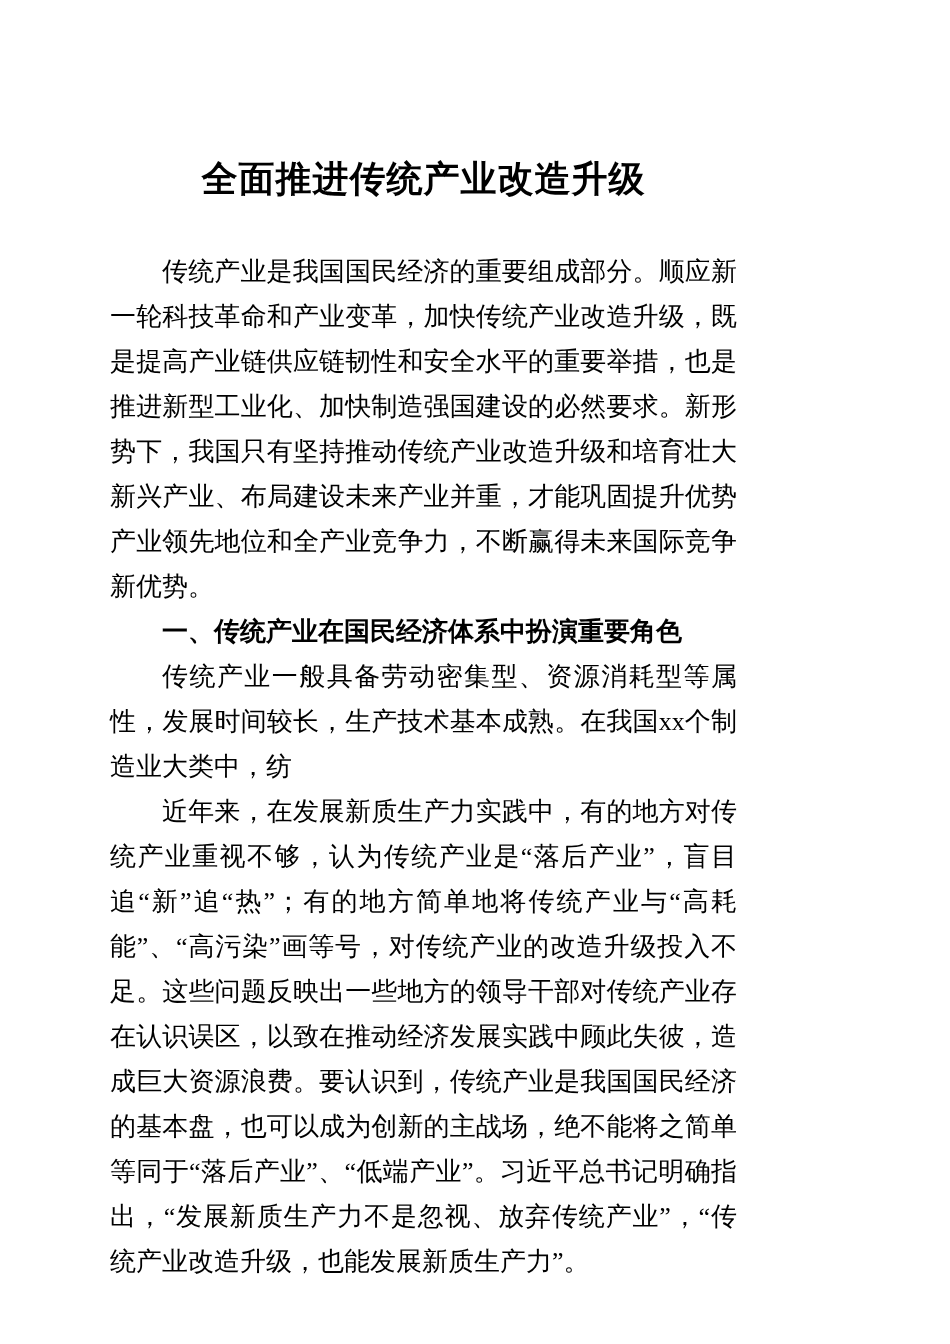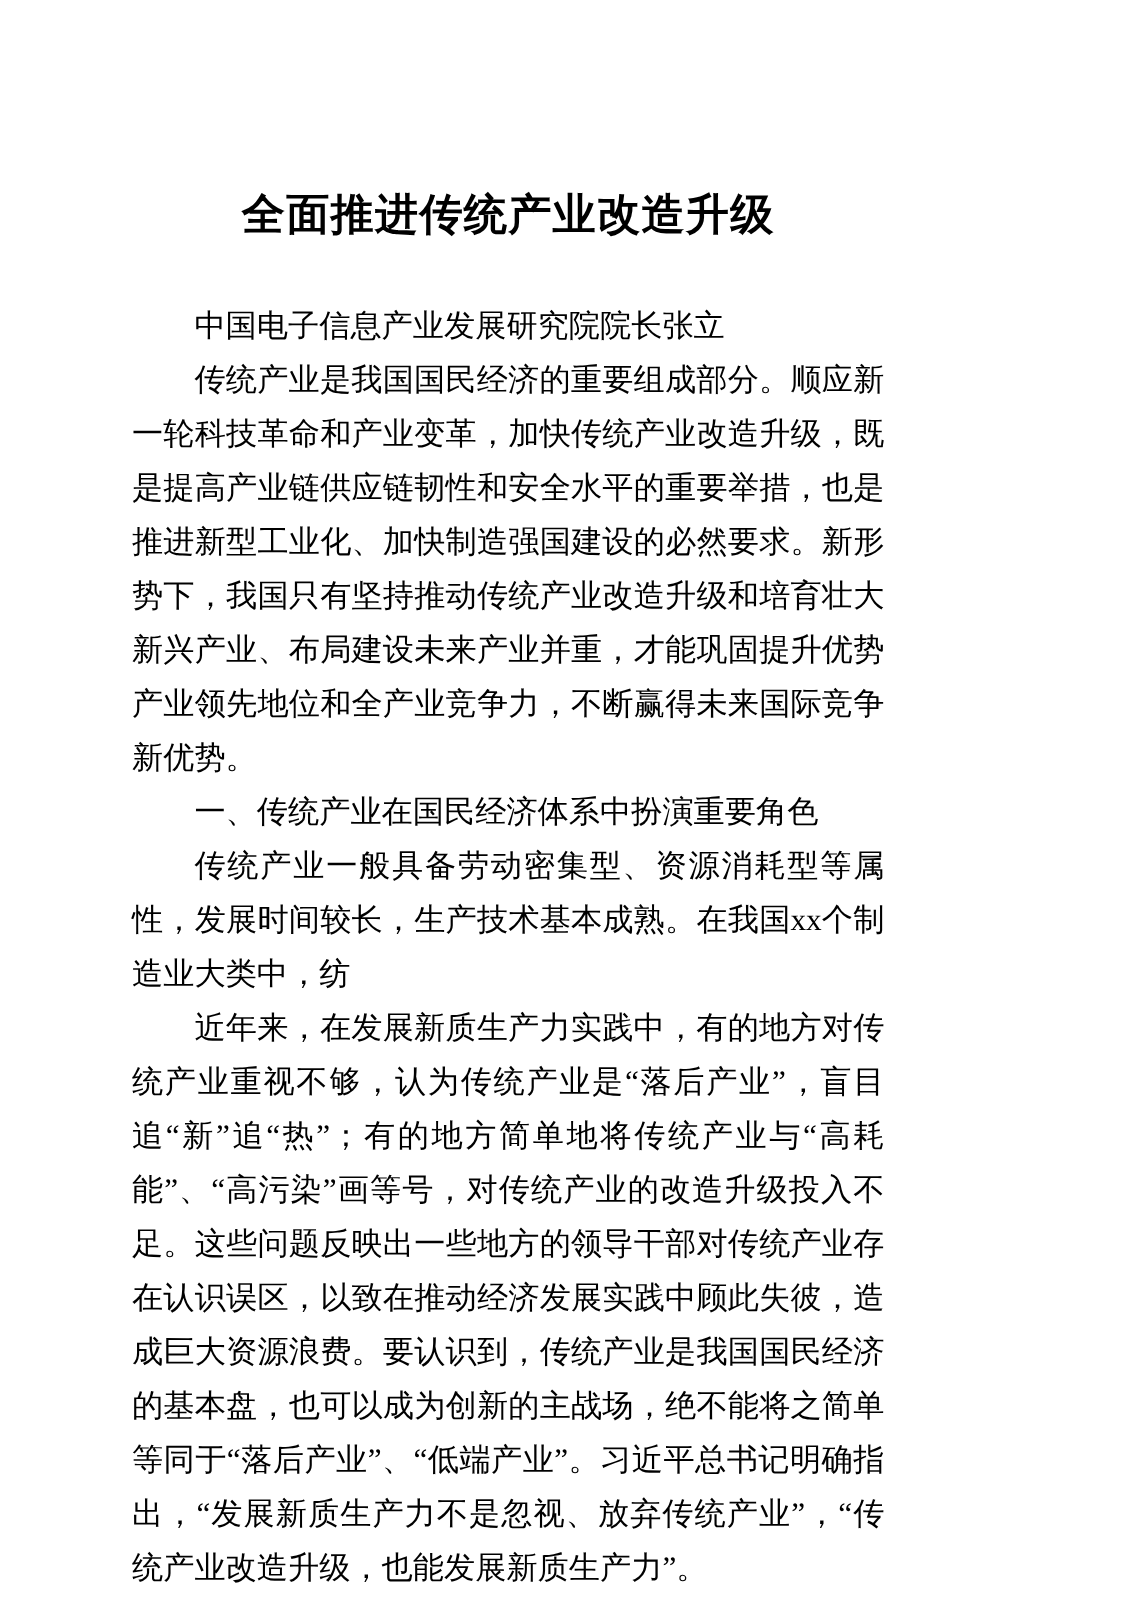"中国电子信息产业发展研究院院长张立" p.line { html: <p>中国电子信息产业发展研究院院长张立</p> -> none }
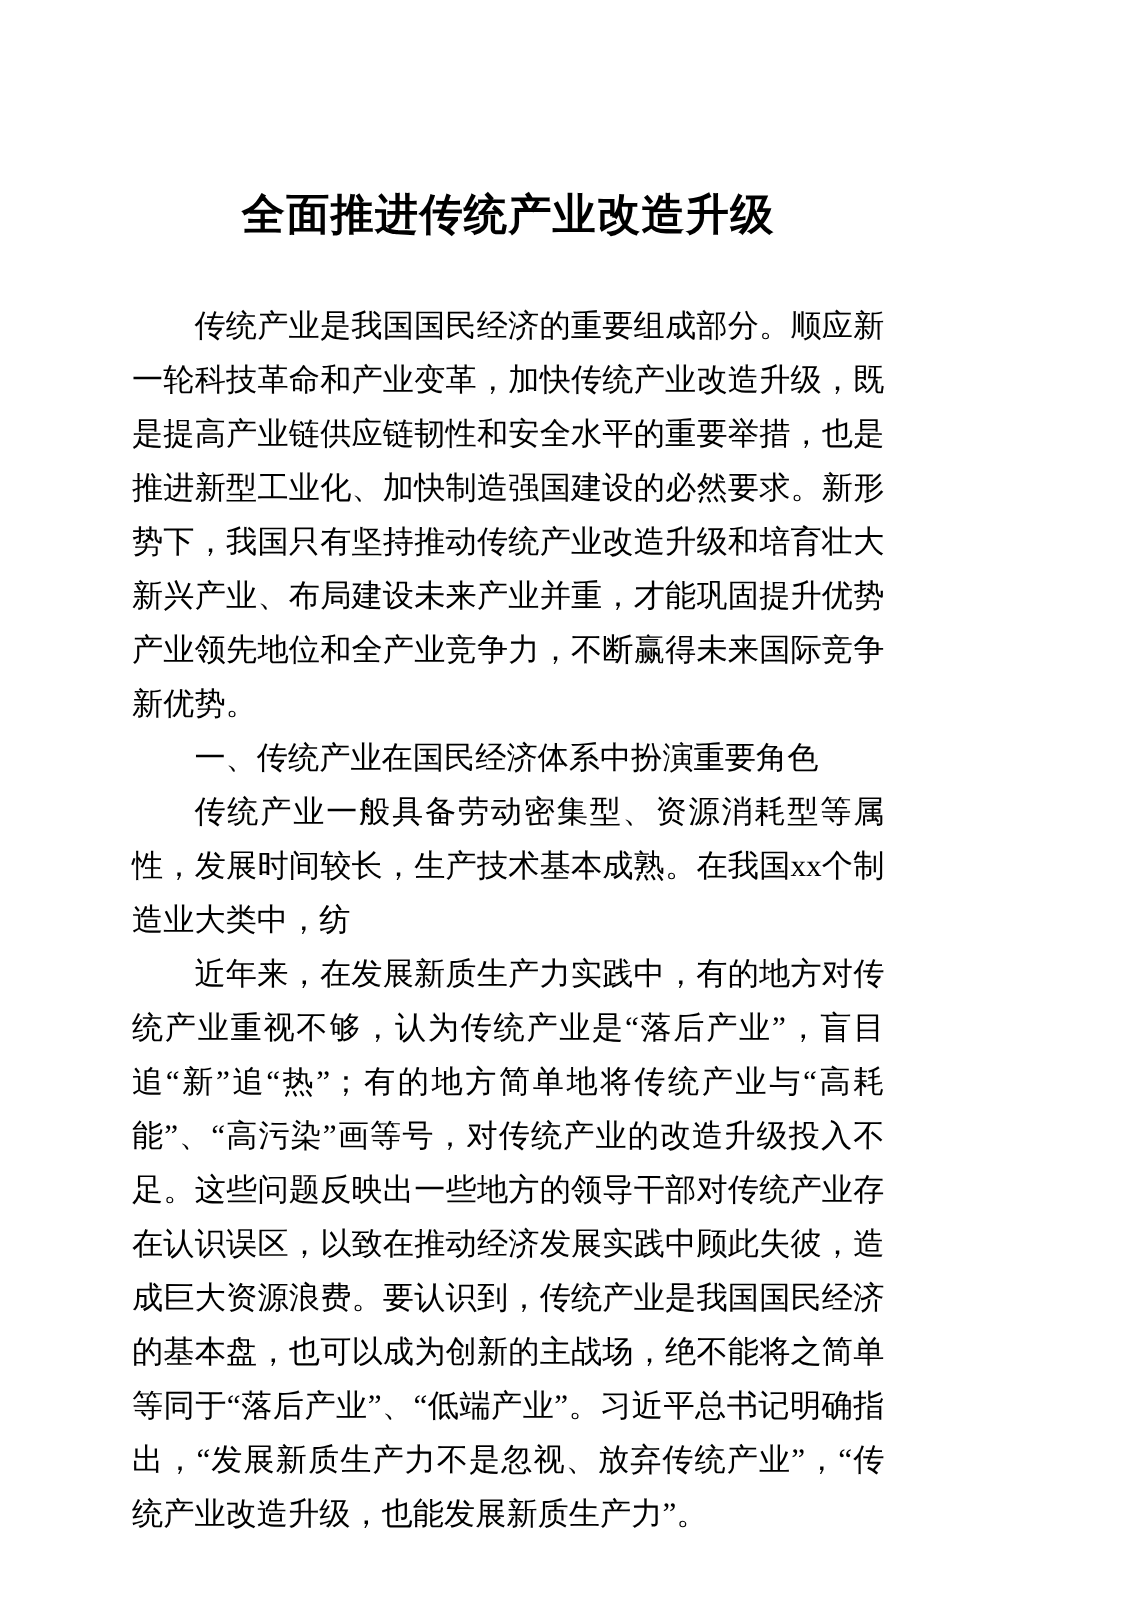"一、传统产业在国民经济体系中扮演重要角色" .section-heading { font-weight: normal -> bold }
